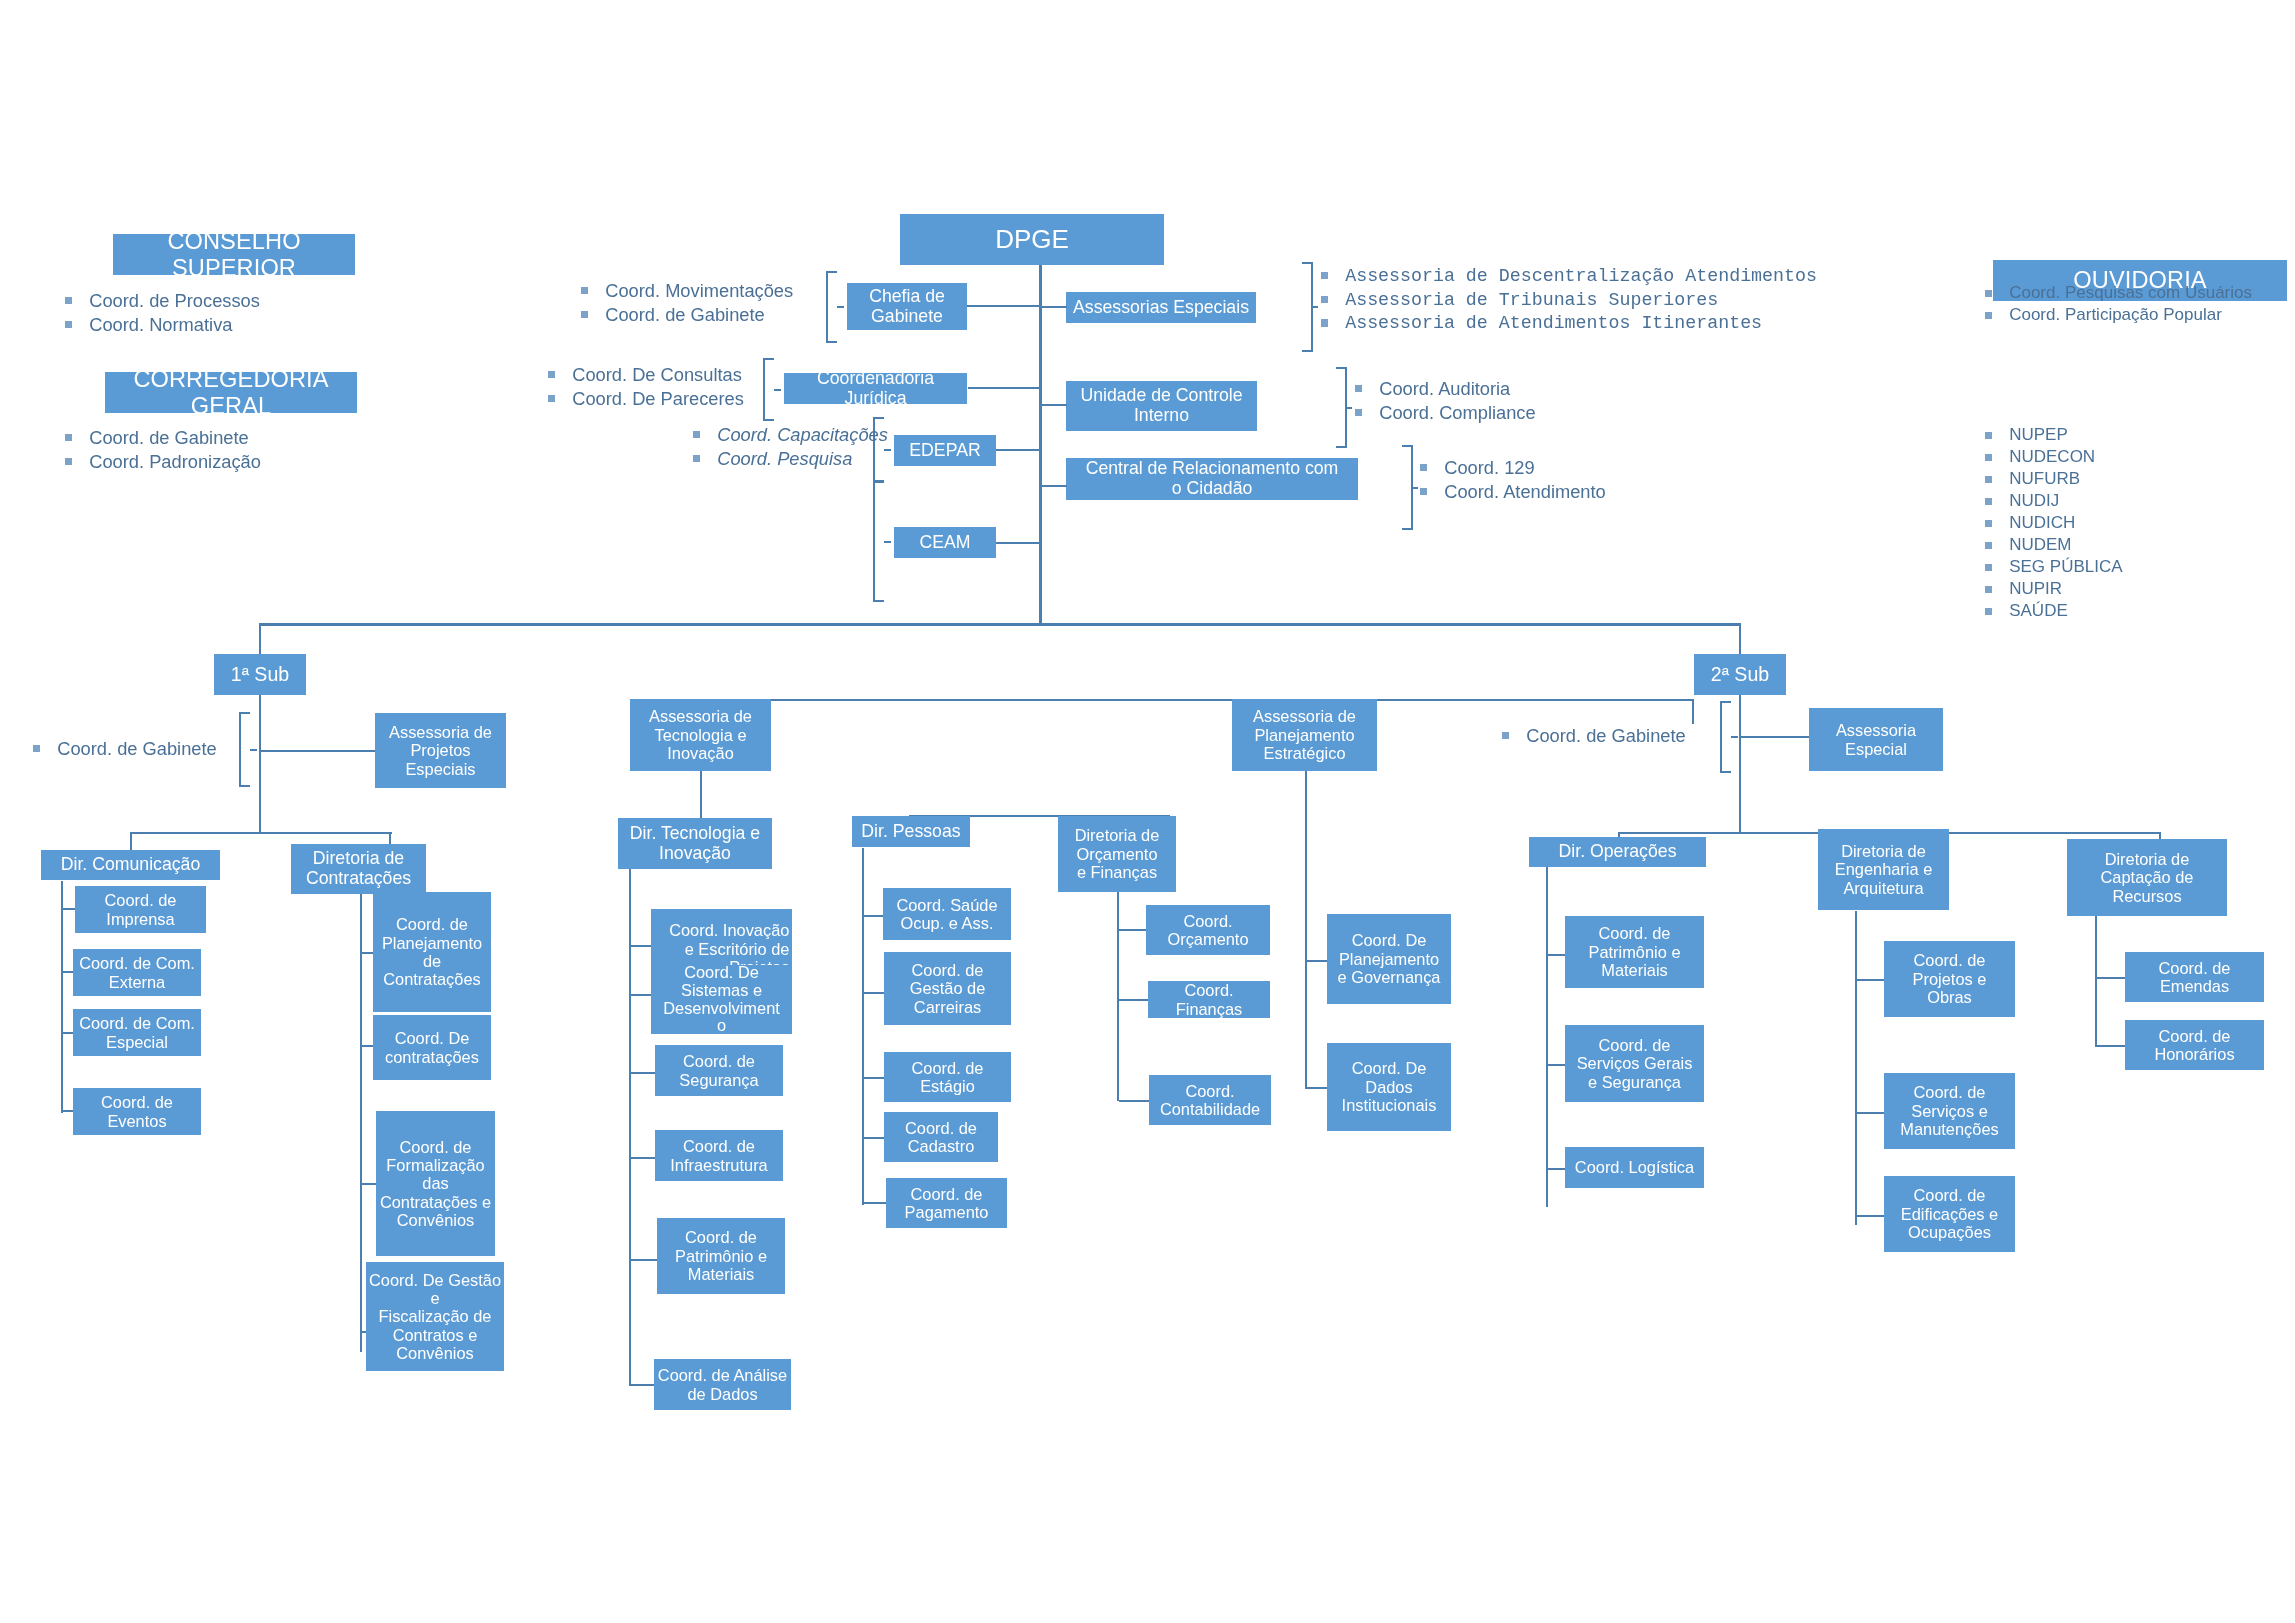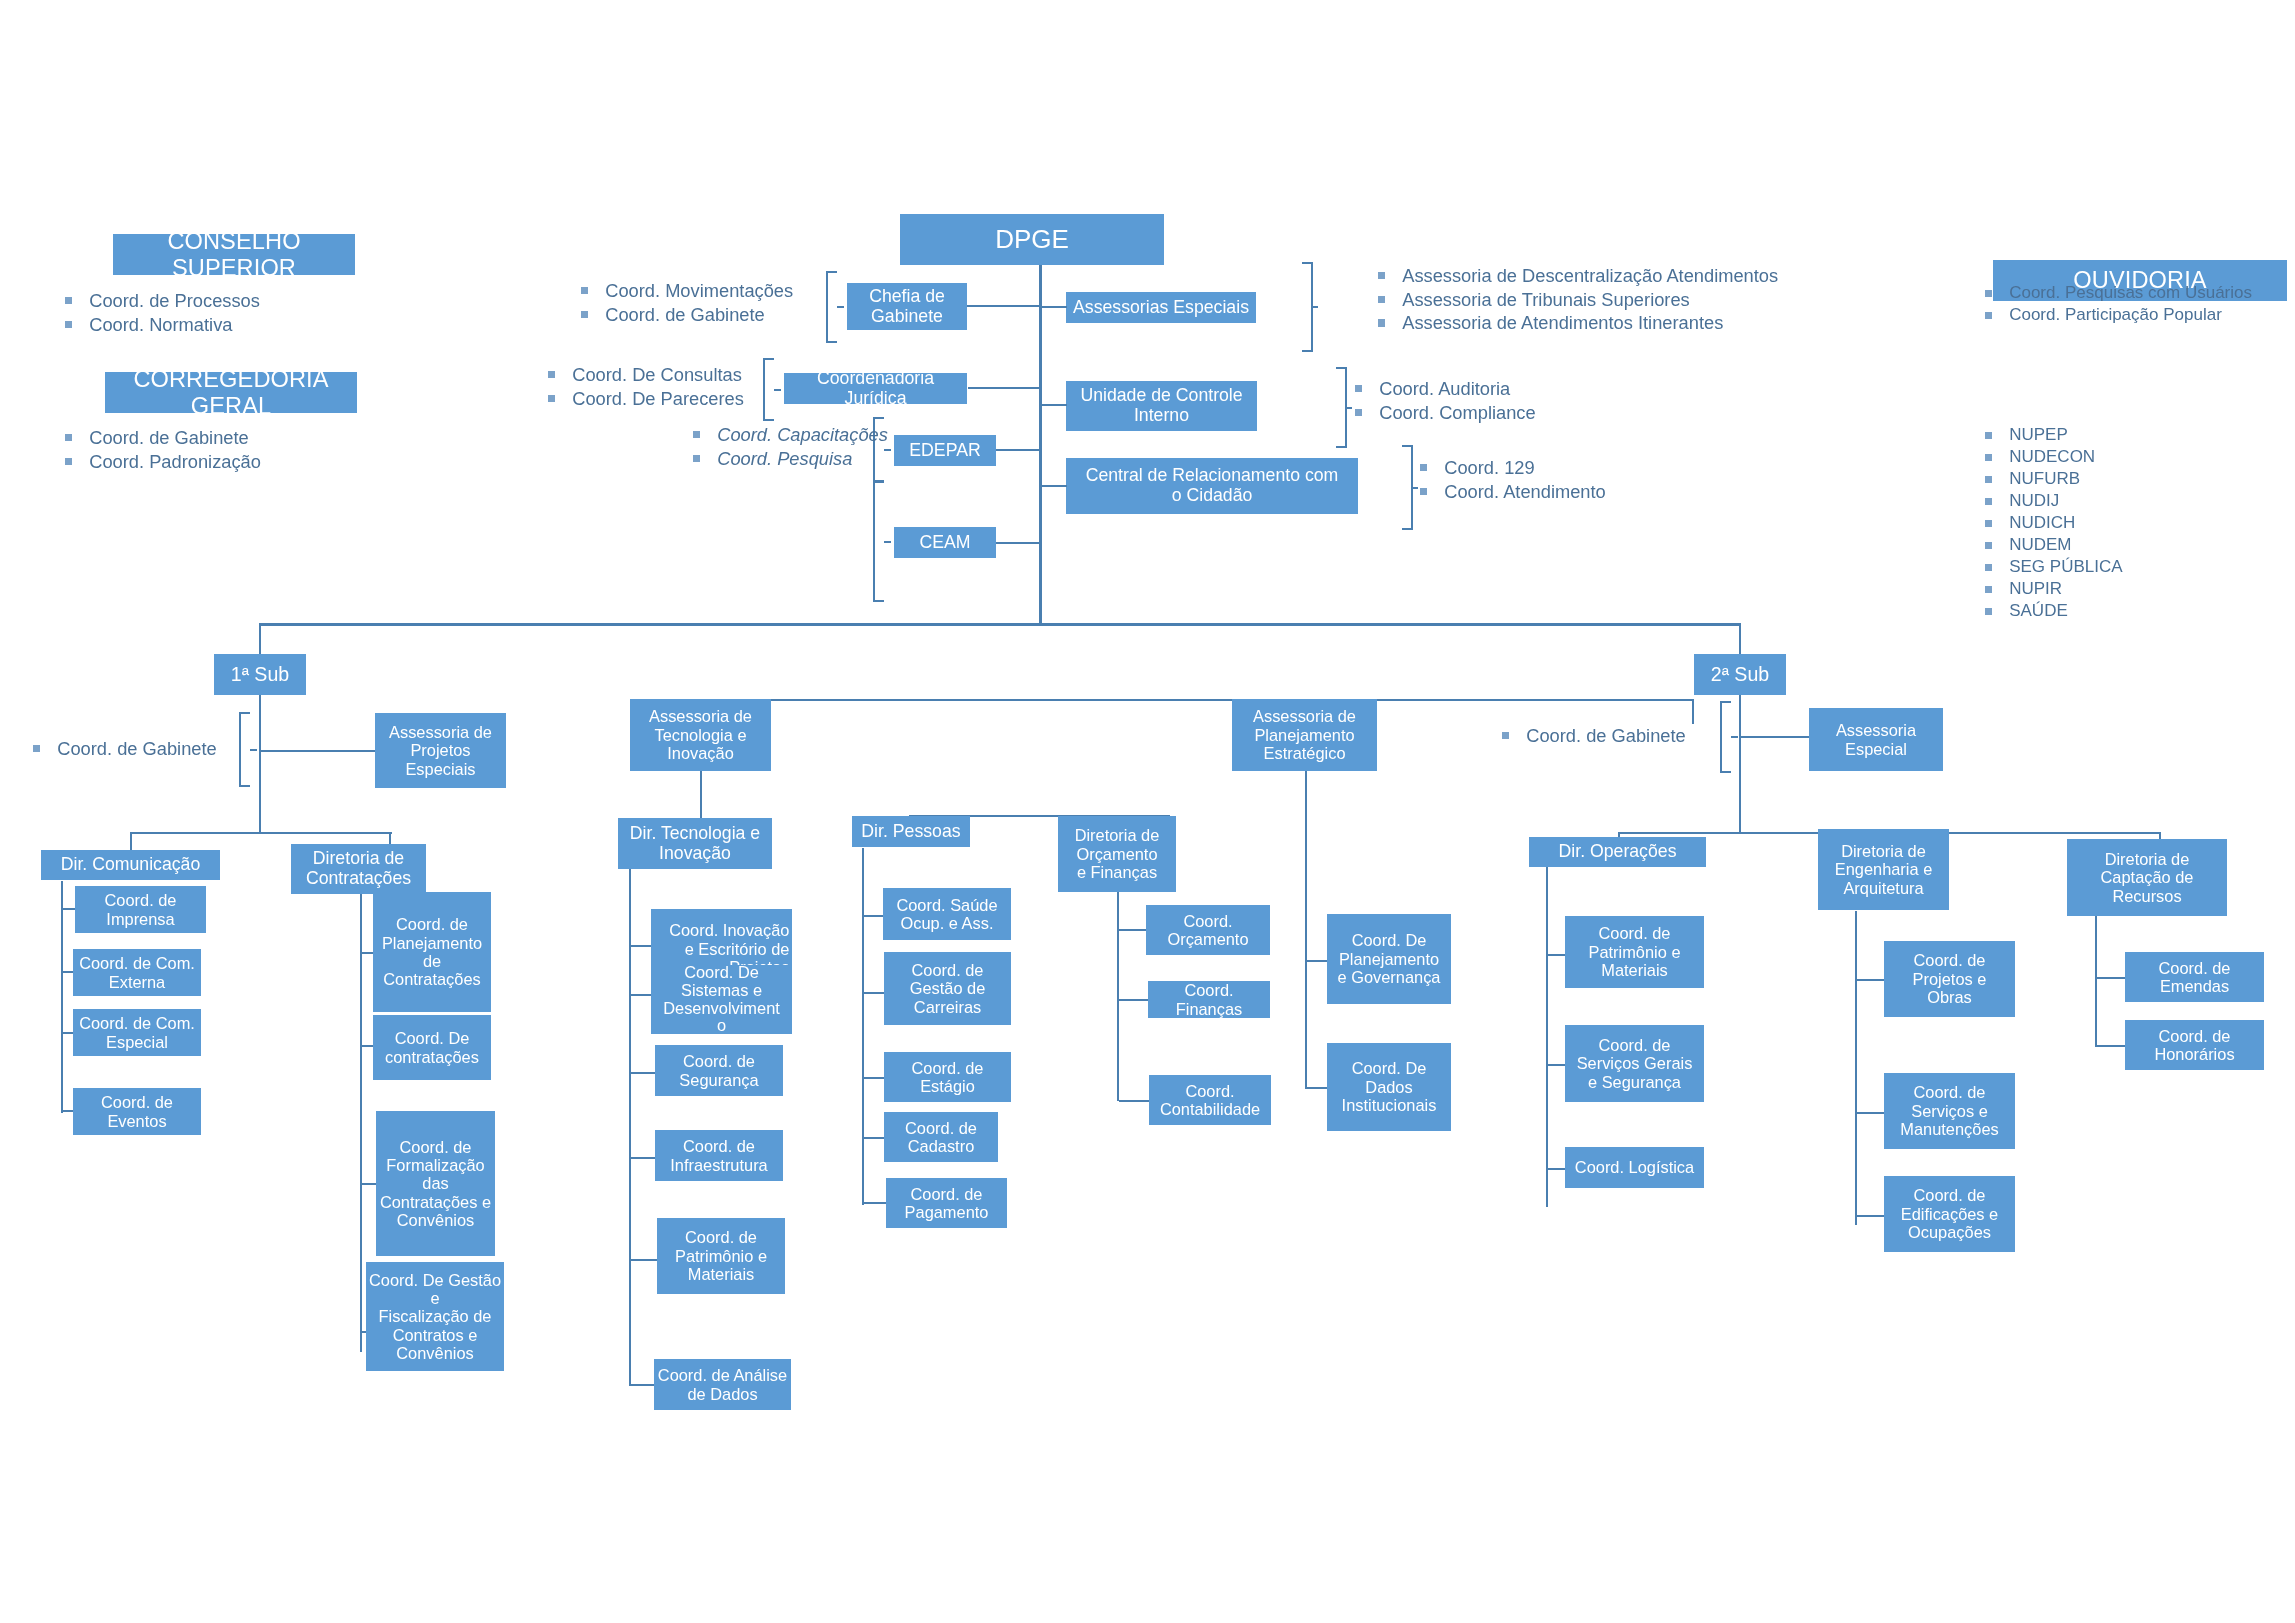"Assessoria de Descentralização" div.blist { font-family: none -> Liberation Mono, monospace; left: 1378px -> 1321px }
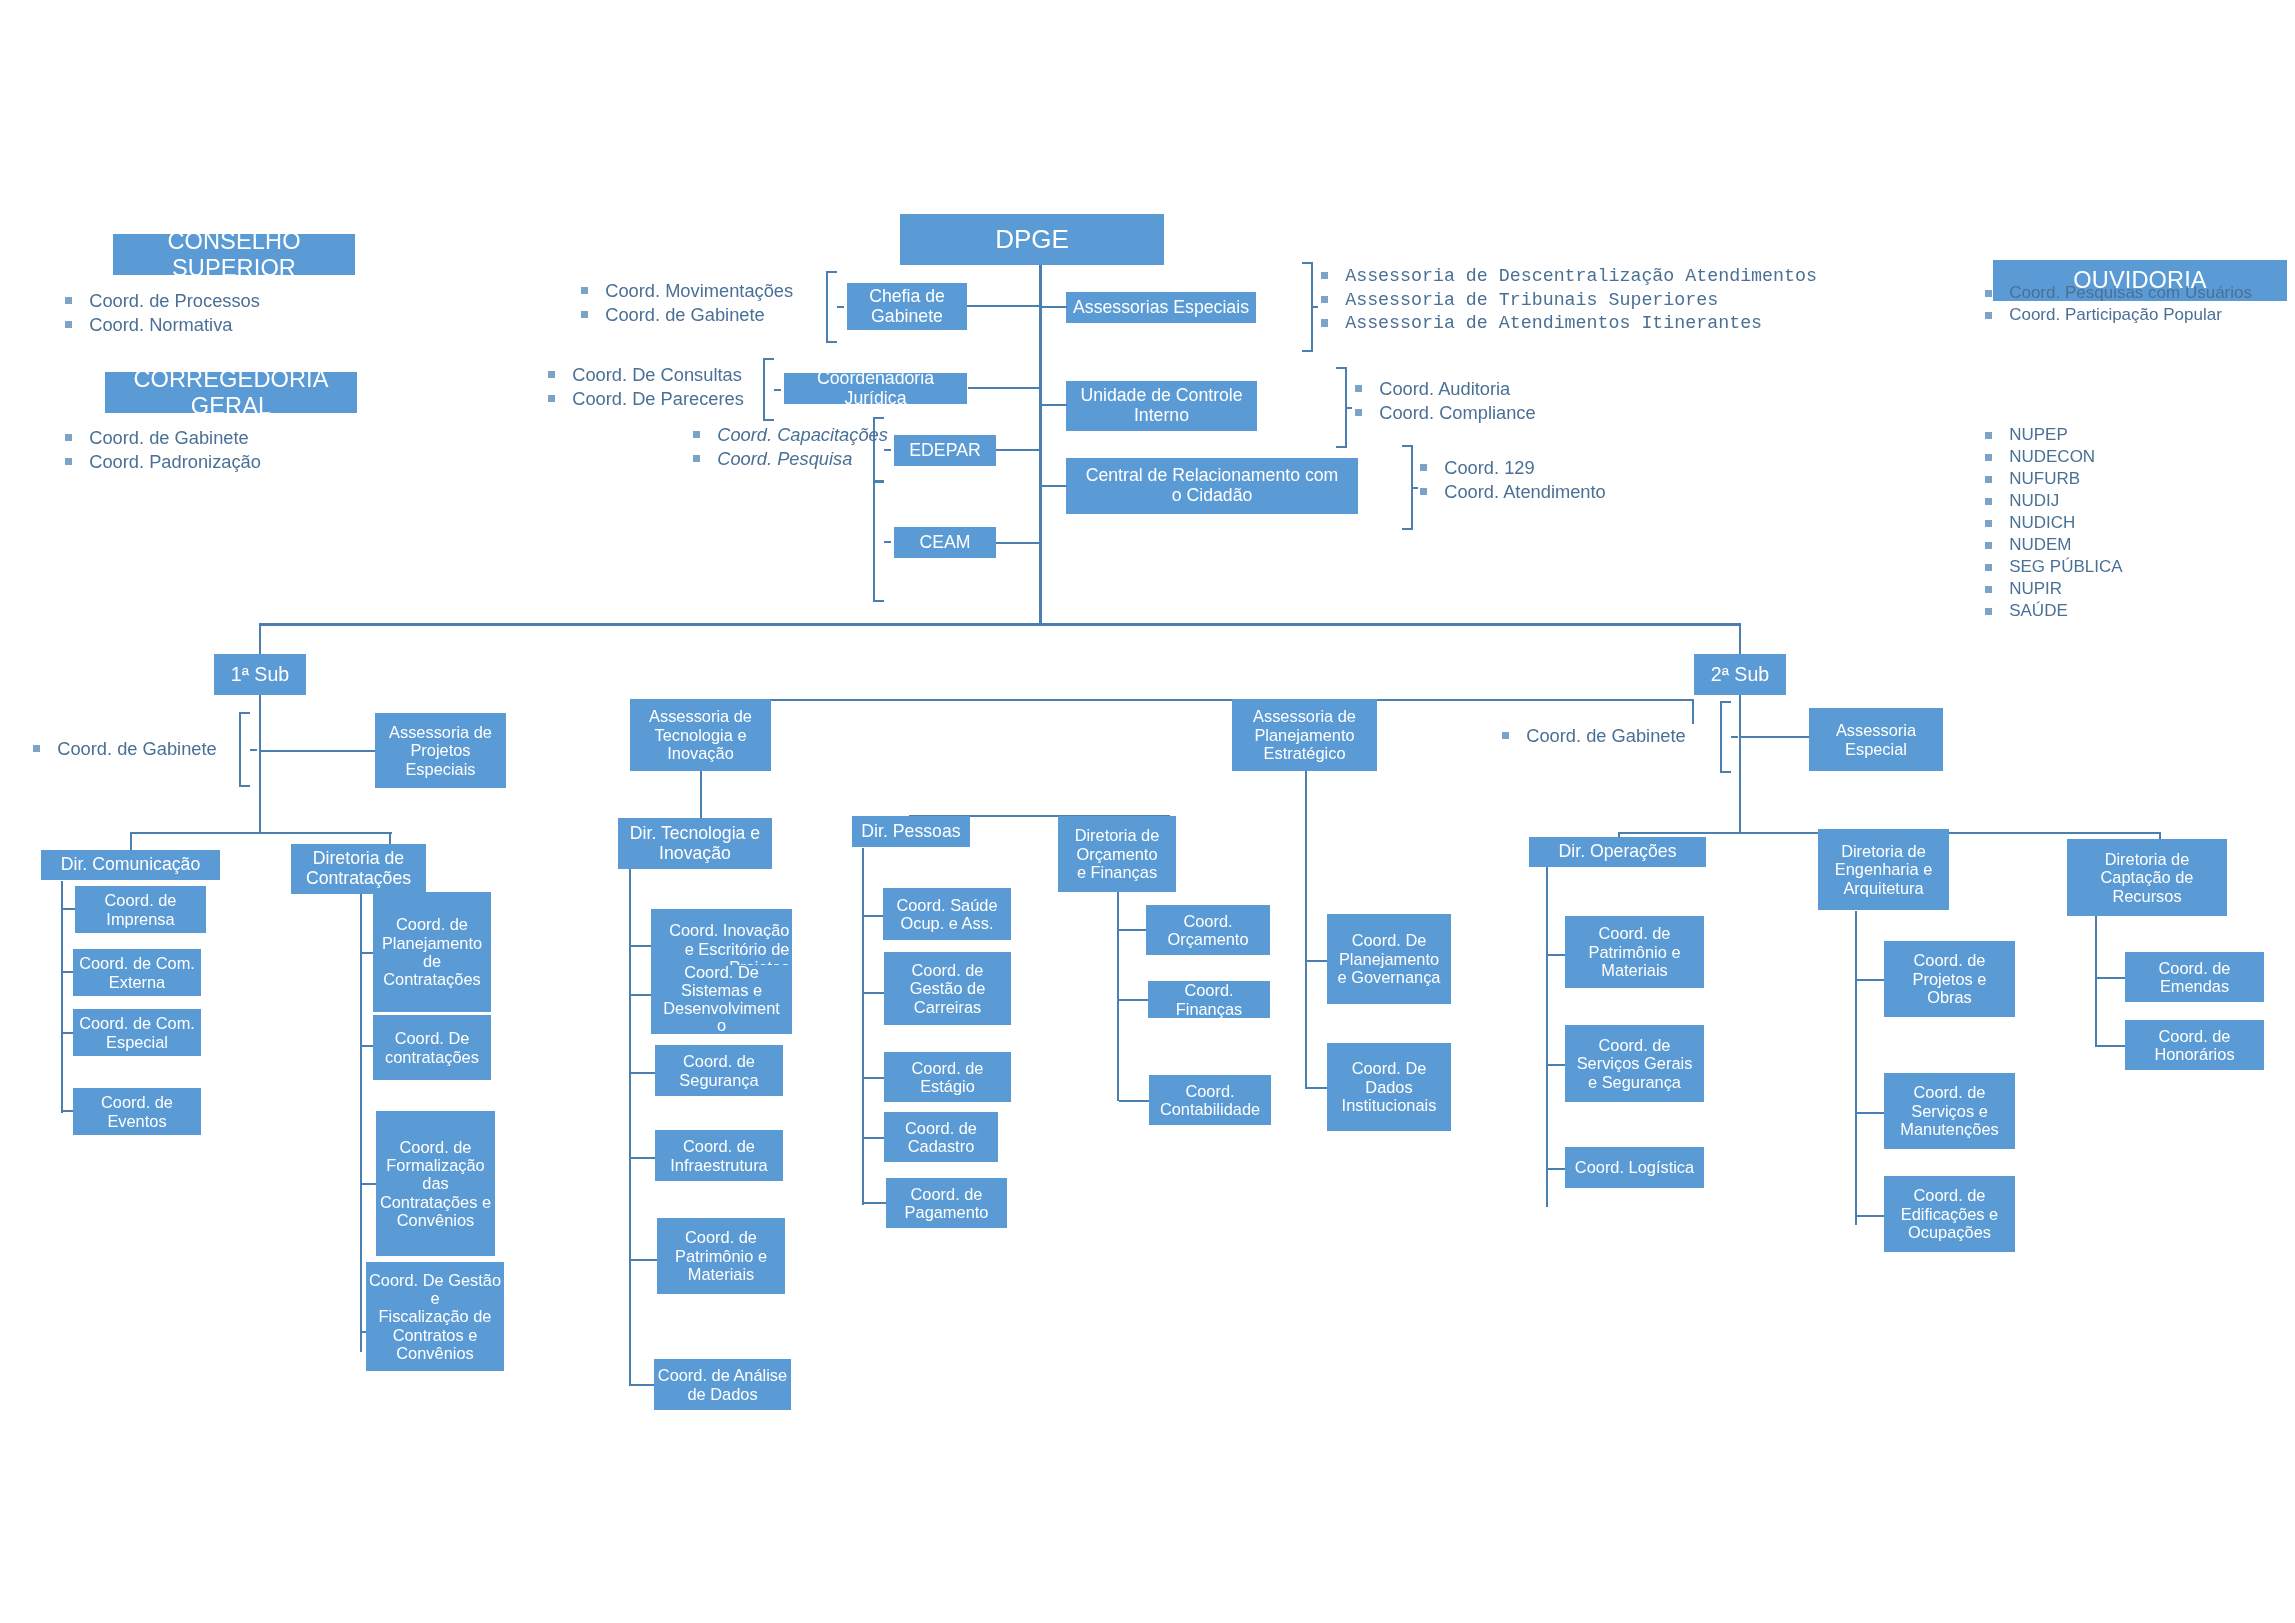"Central de Relacionamento com" div.box { height: 56px -> 42px }
